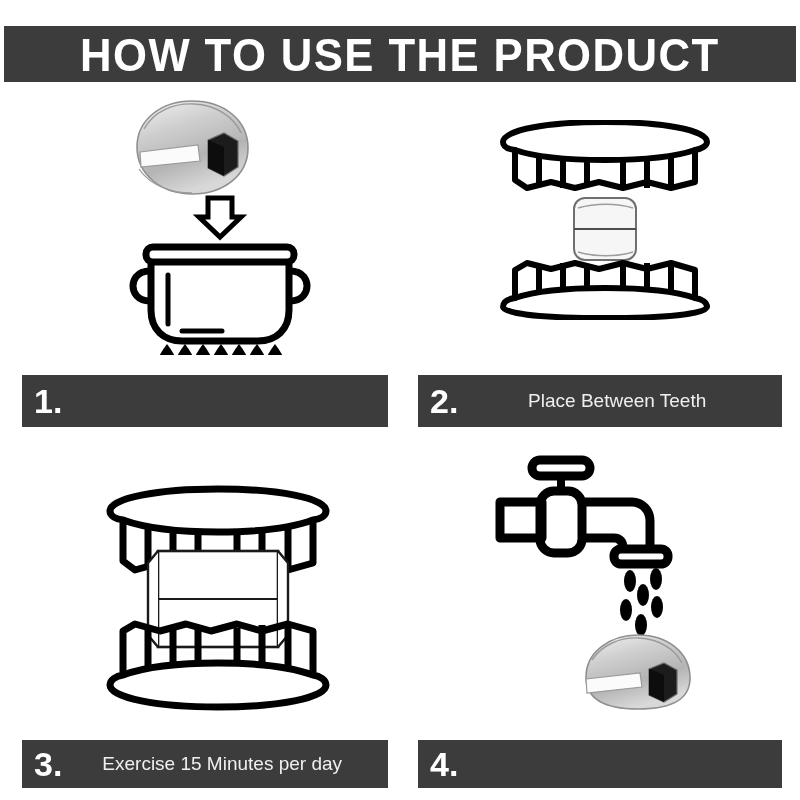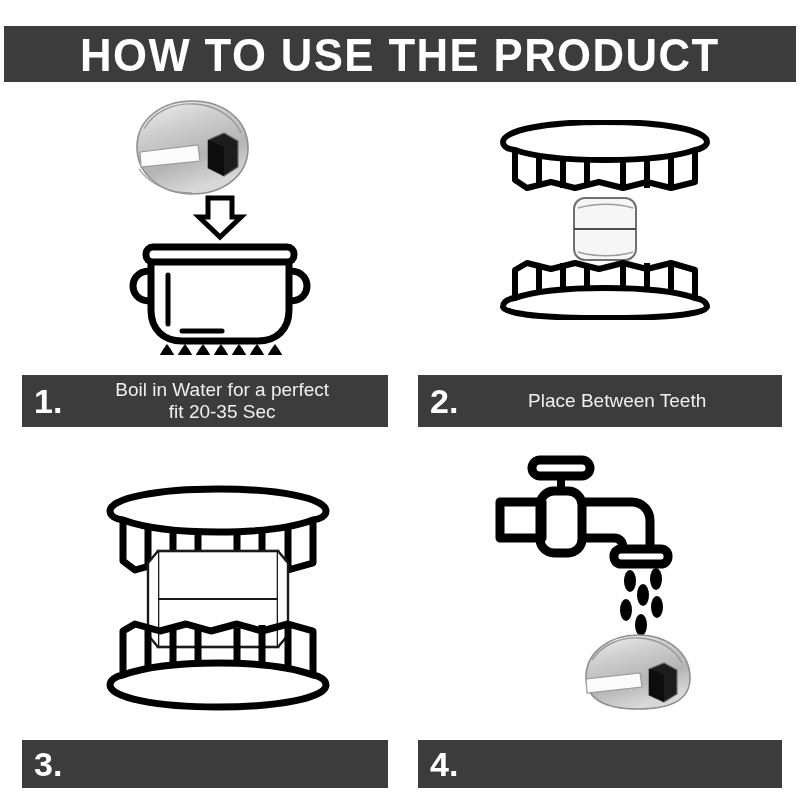"Boil in Water for a" span.step-text { html: <span>Boil in Water for a perfect fit 20-35 Sec</span> -> none }
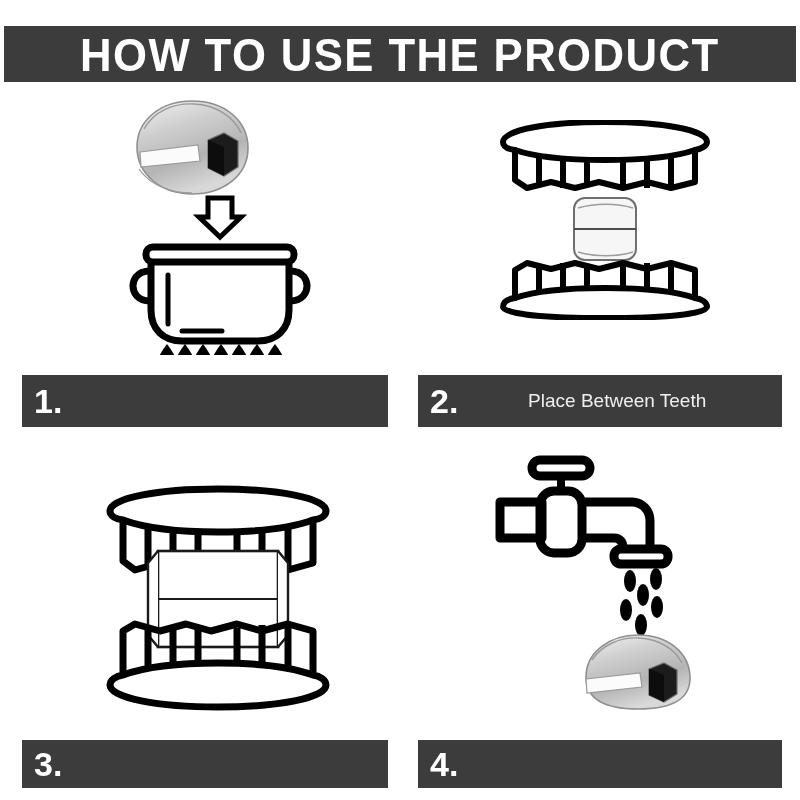"Exercise 15 Minutes per day" span.step-text { html: none -> <span>Exercise 15 Minutes per day</span> }
